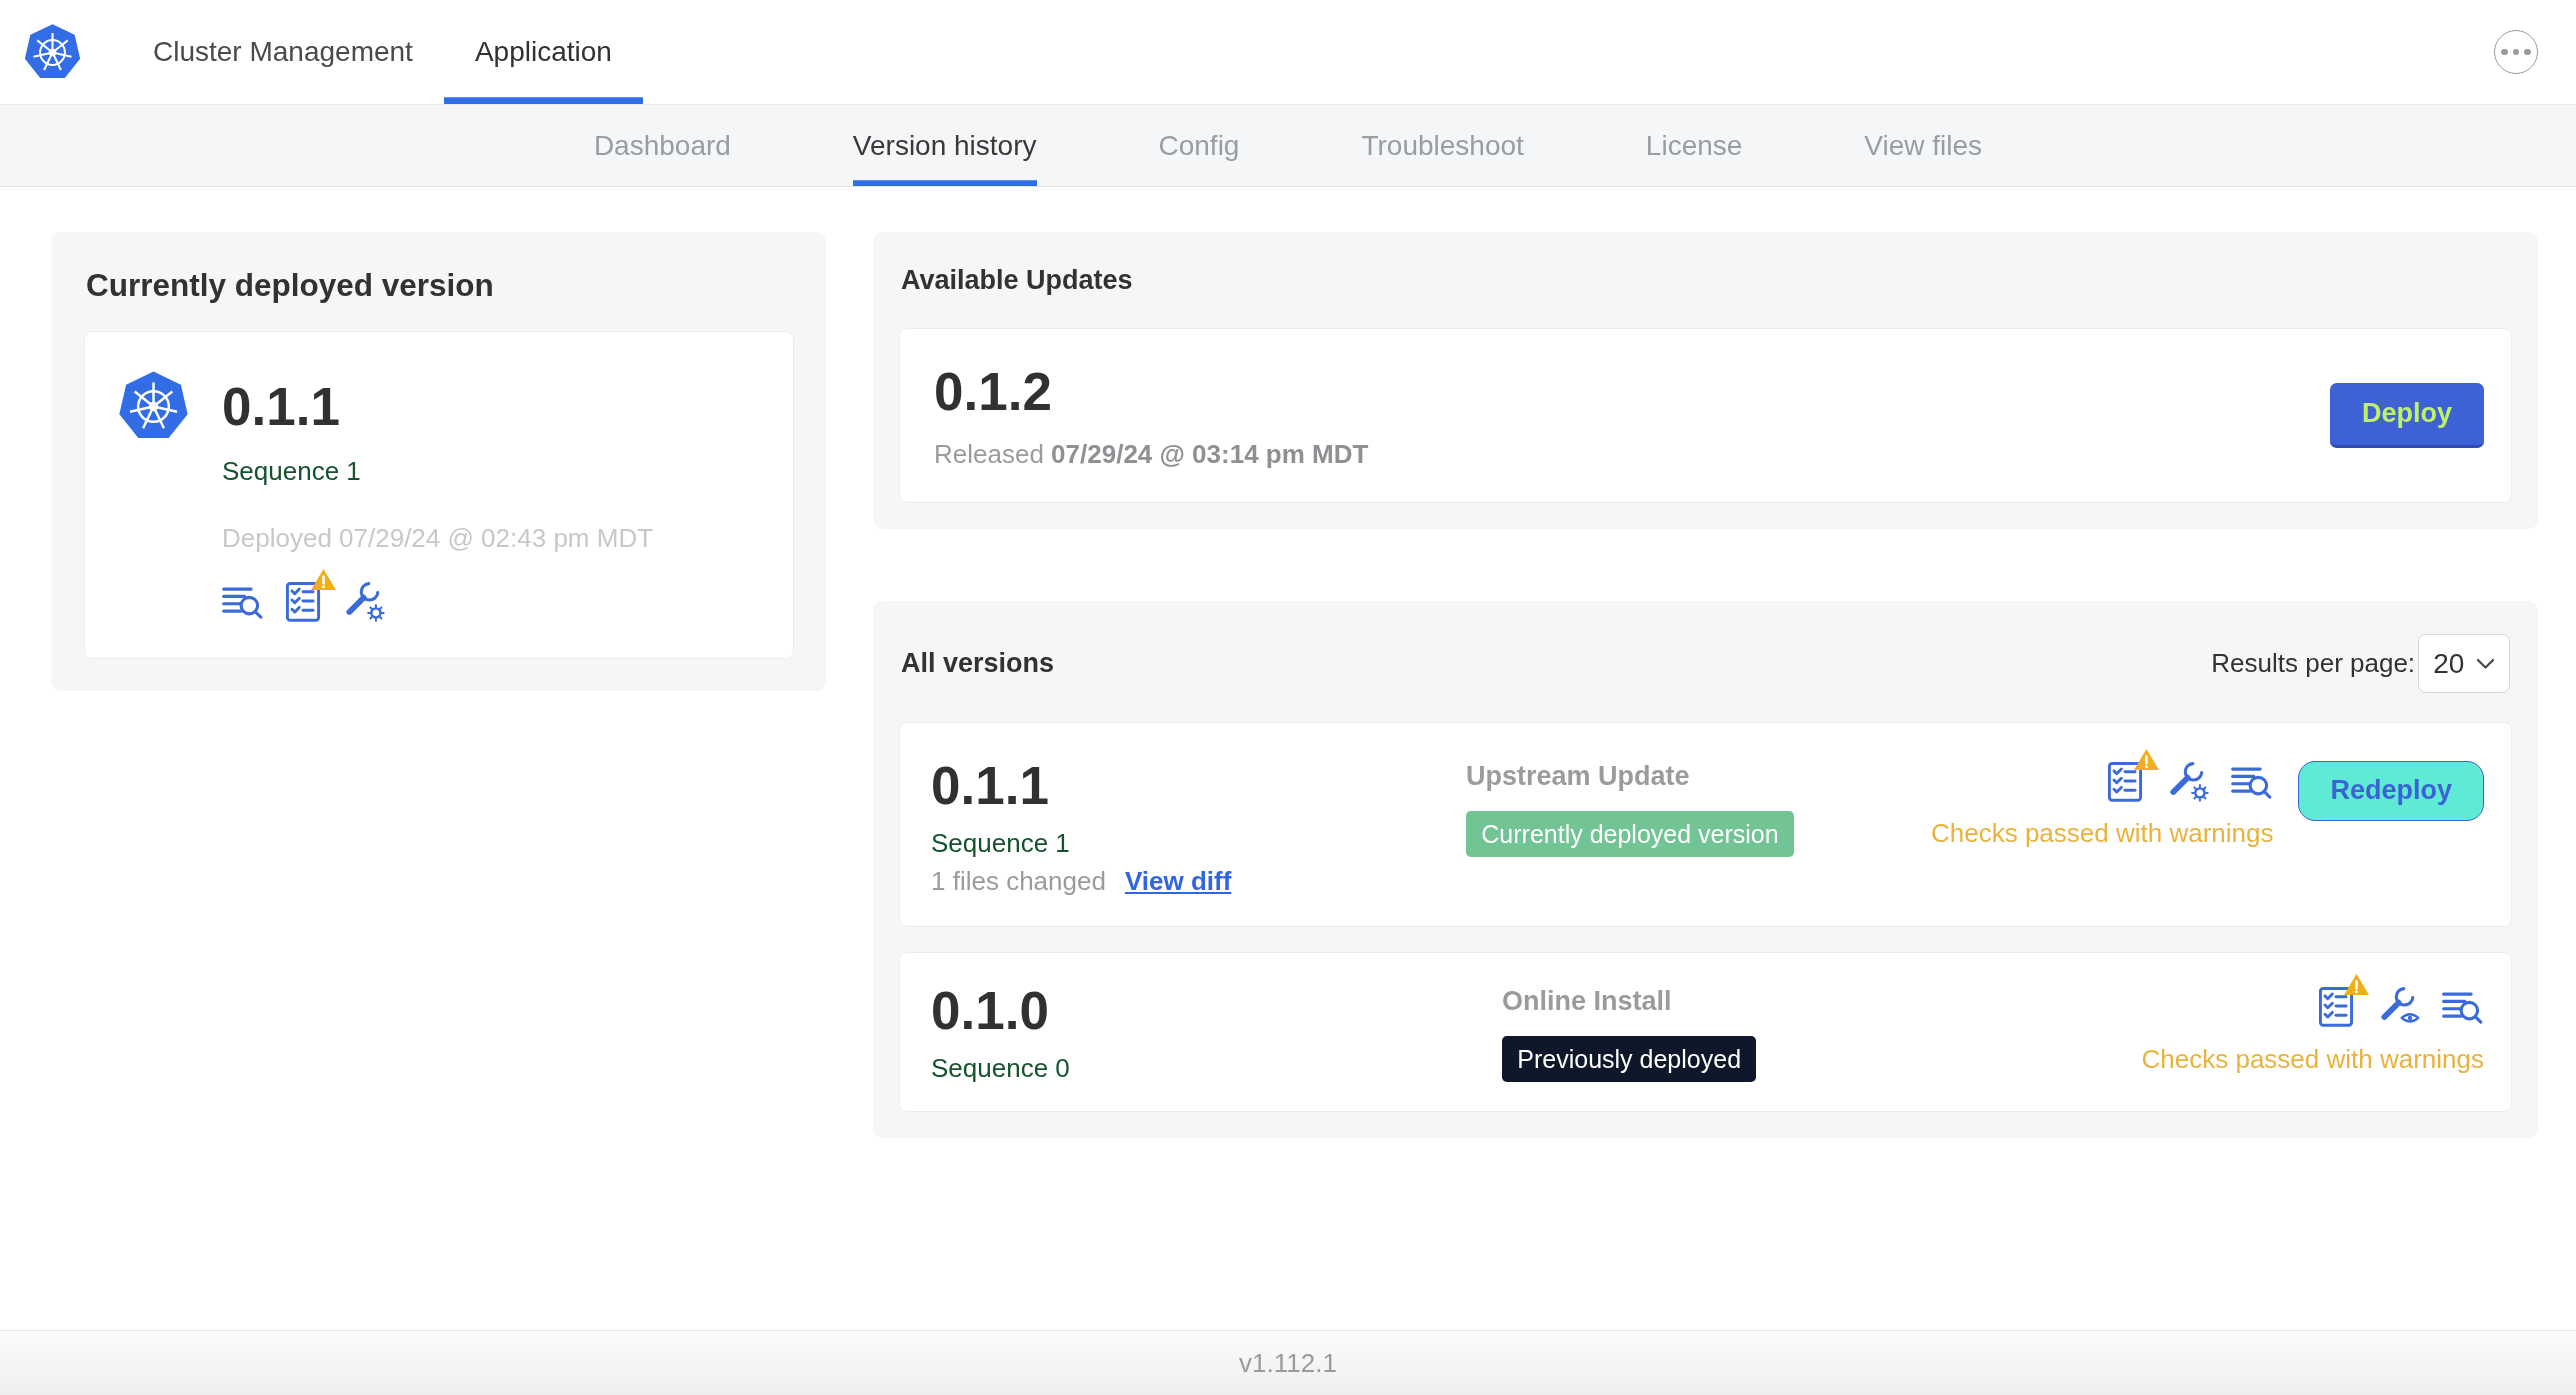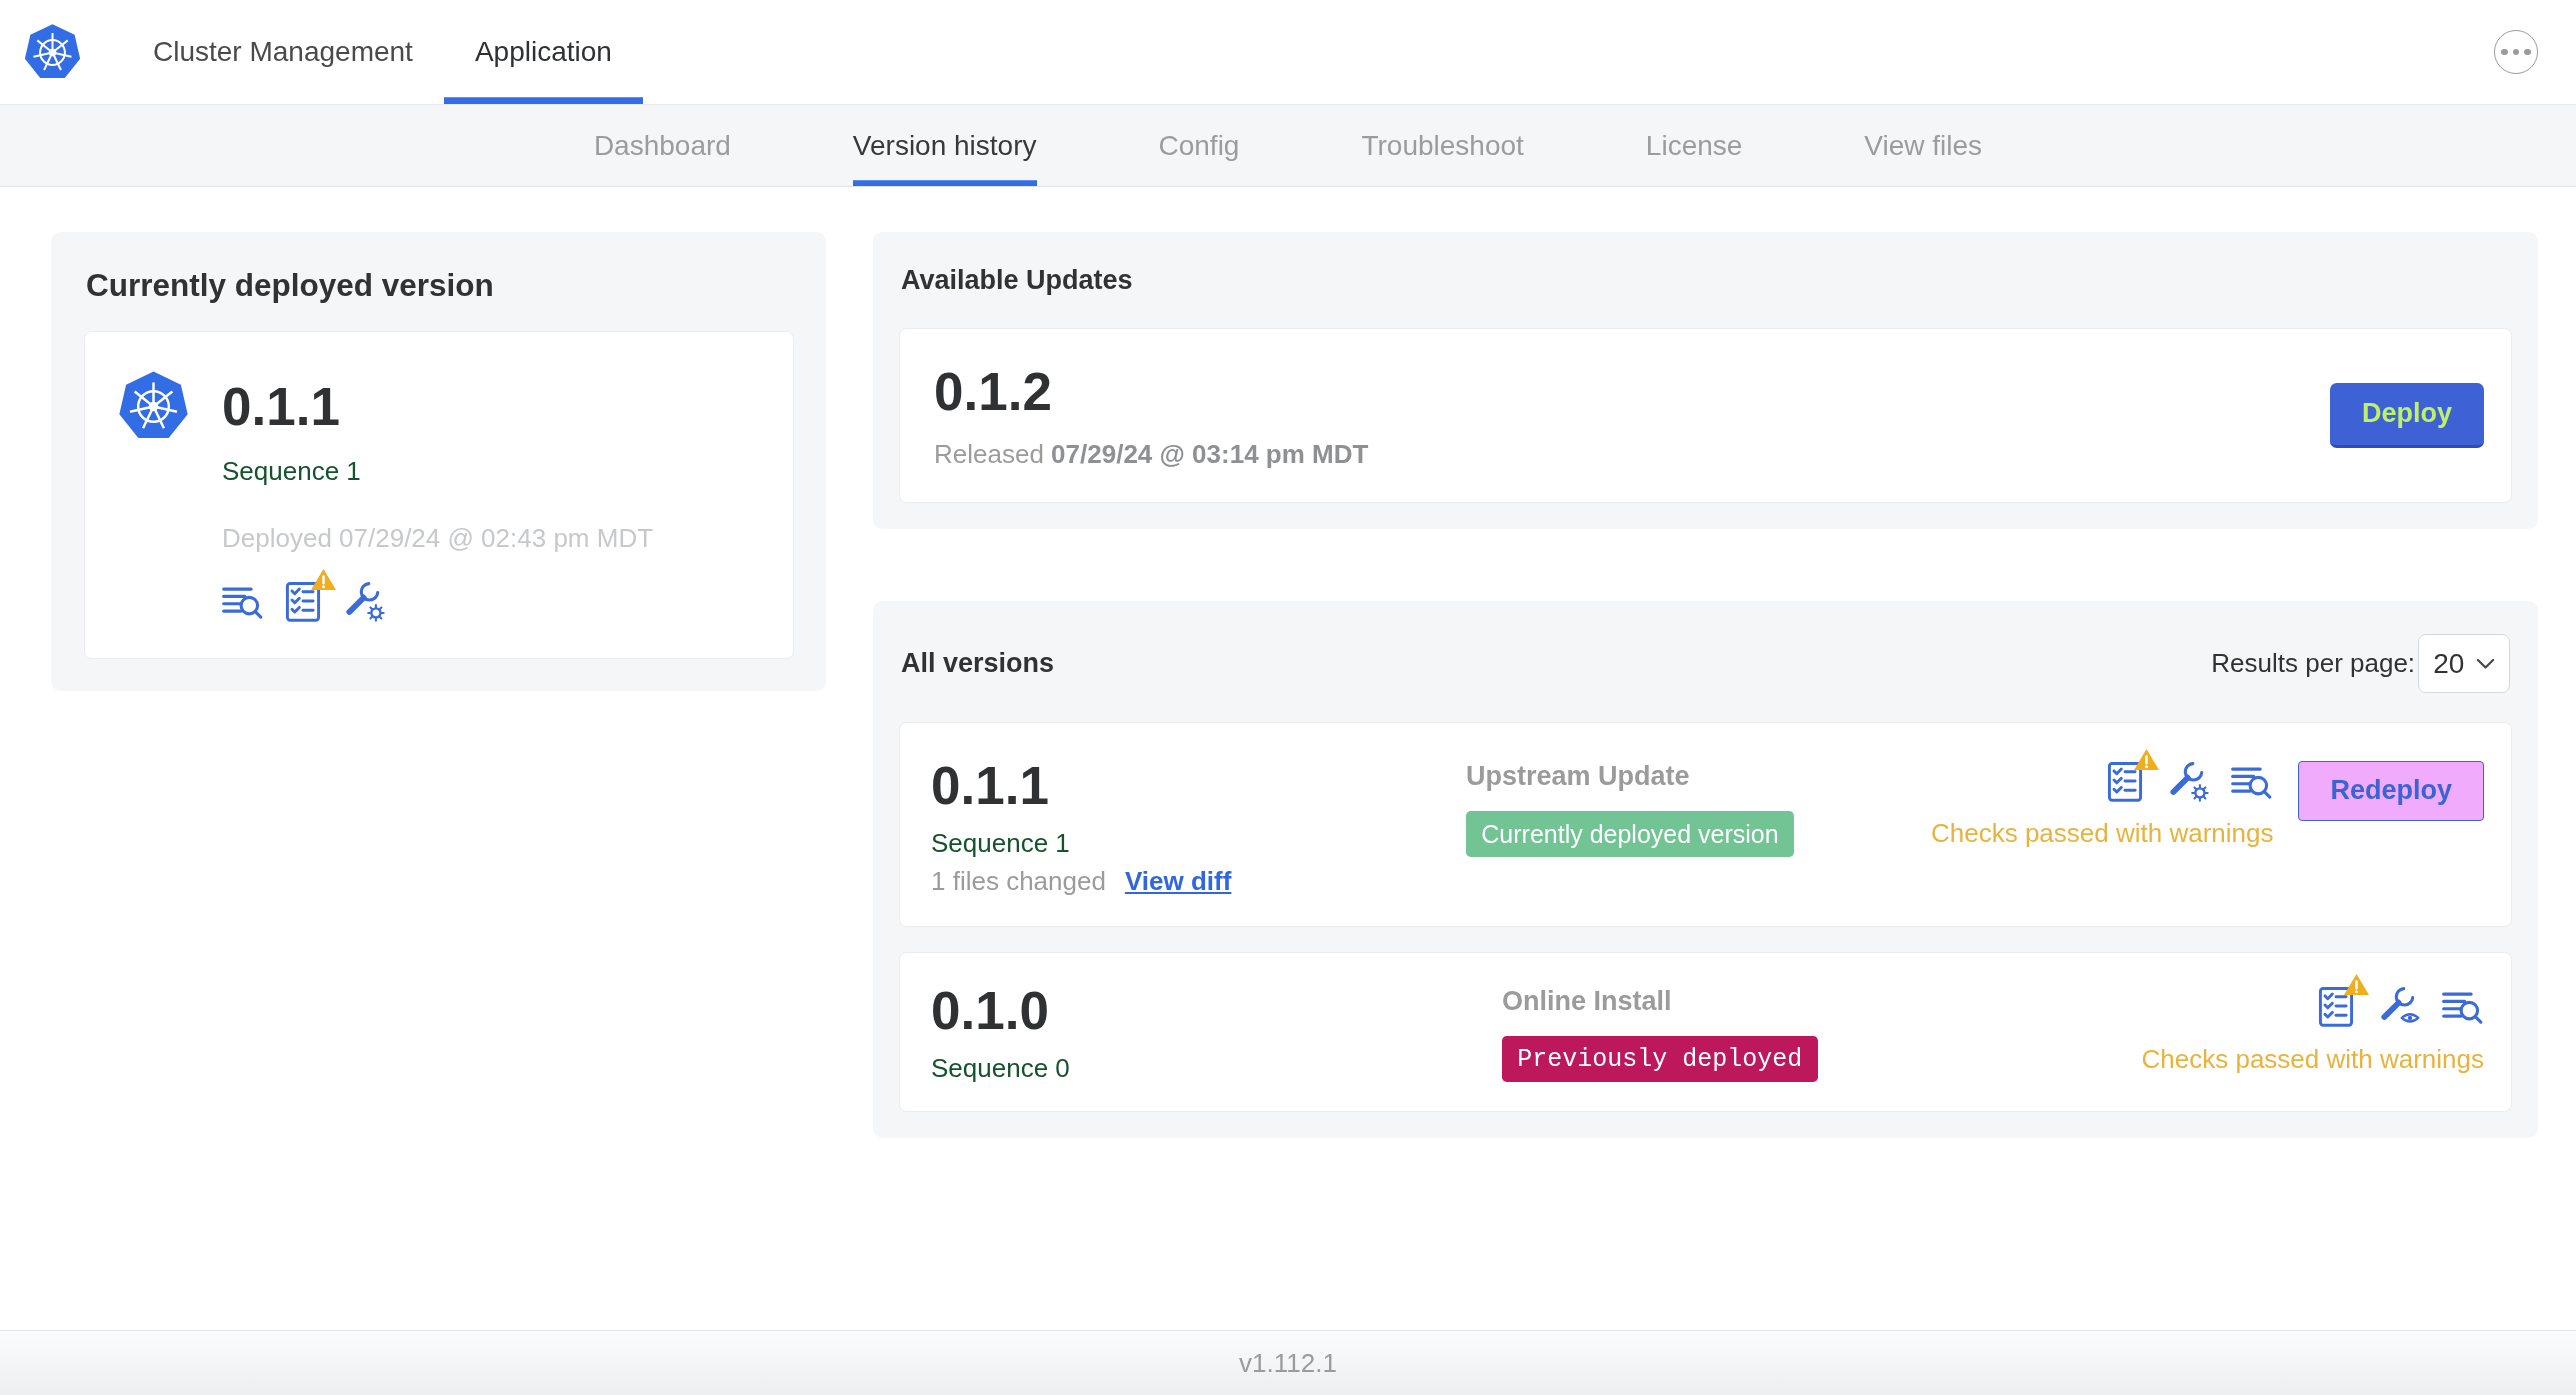"Redeploy" .redeploy-btn { background: #f0abfc -> #5eead4; border-radius: 4px -> 17px }
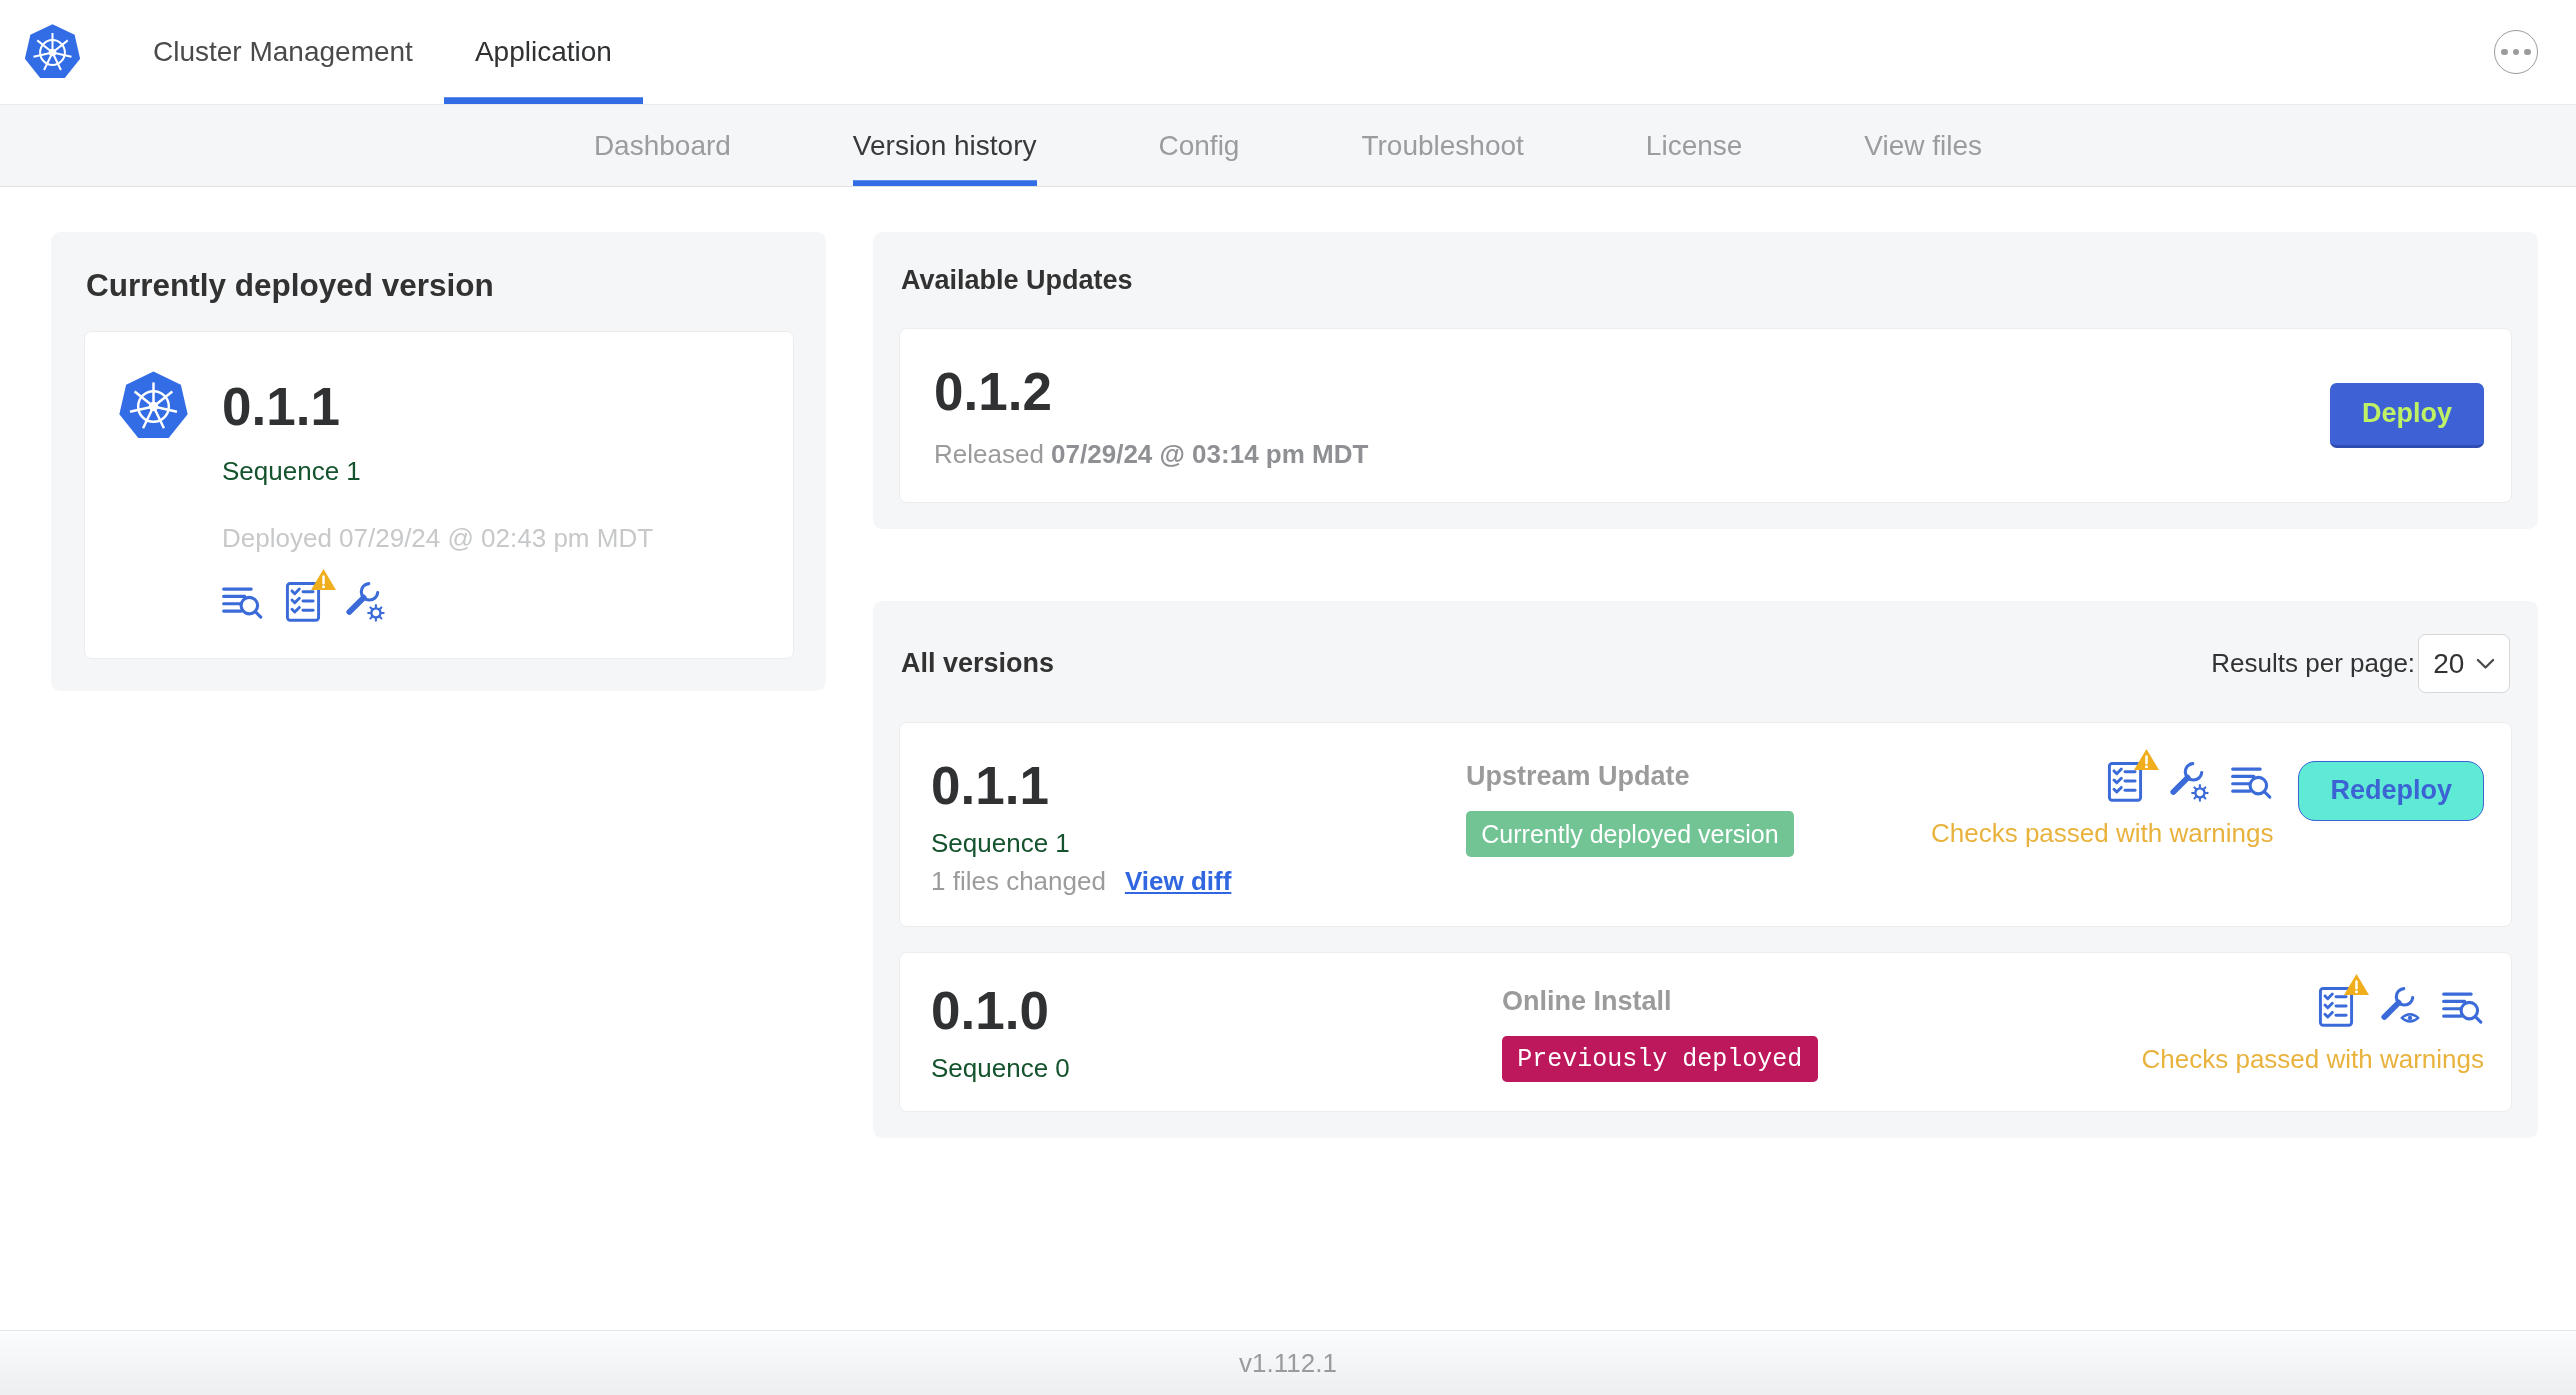"Previously deployed" .badge.gray { background: #be185d -> #0f172a; font-family: Liberation Mono, monospace -> none }
